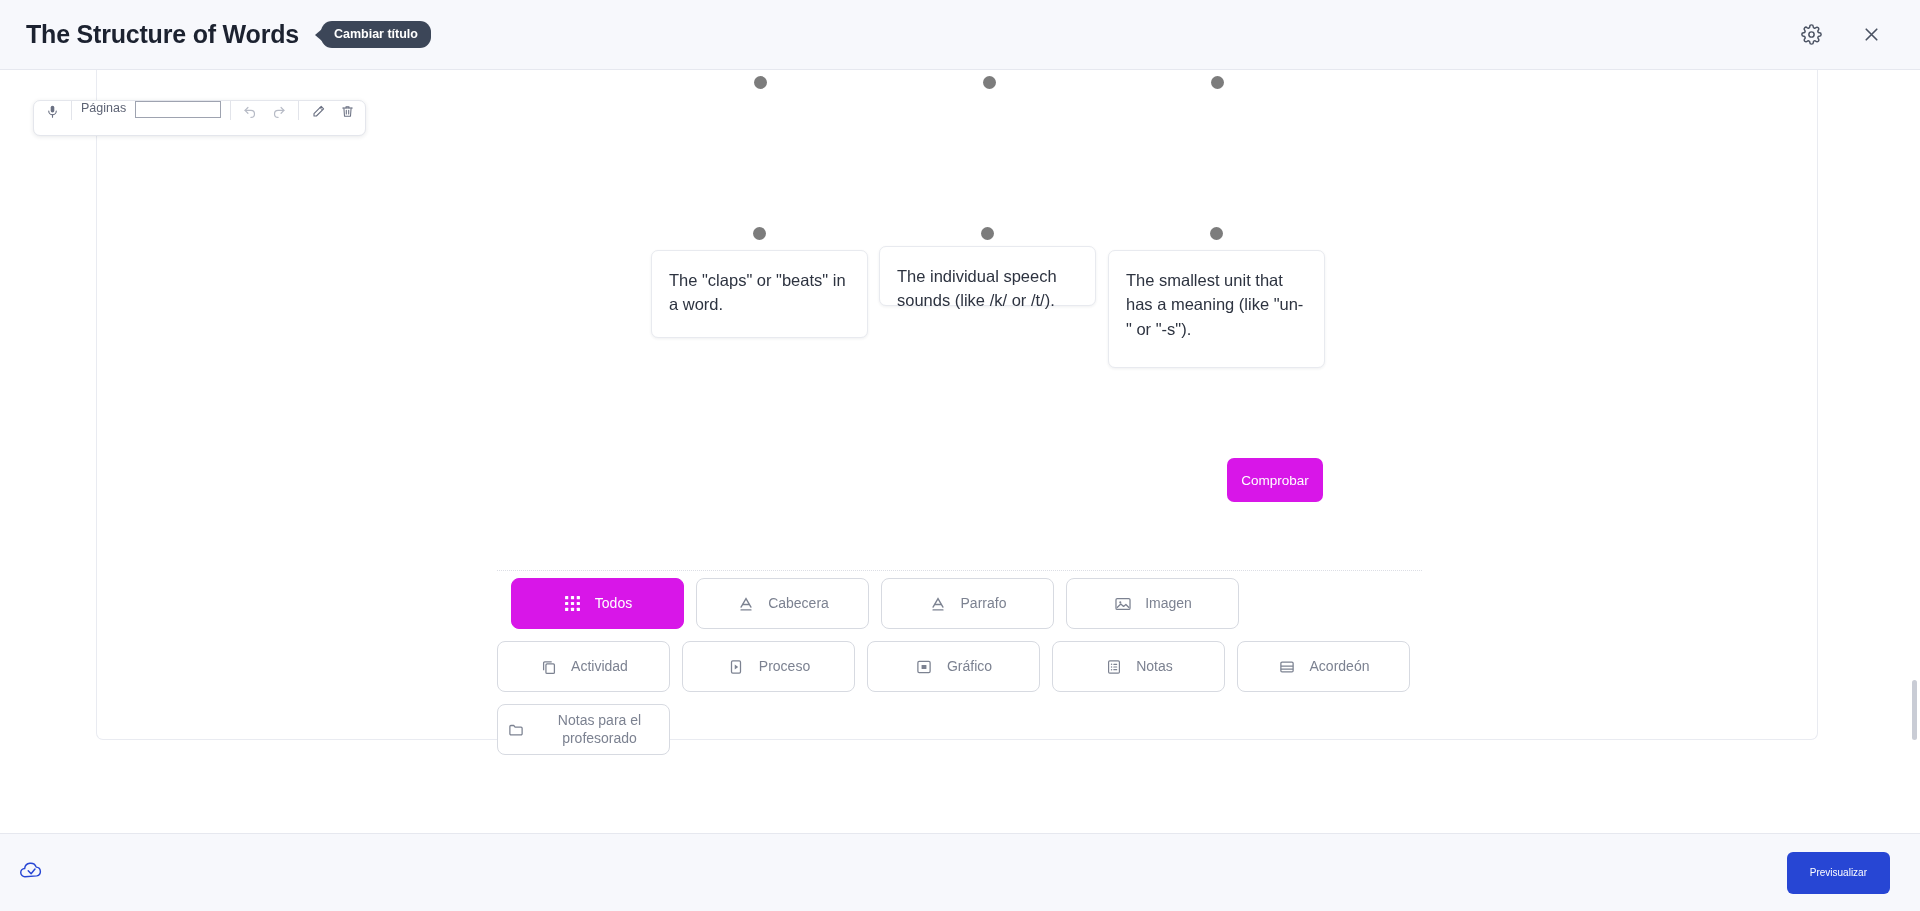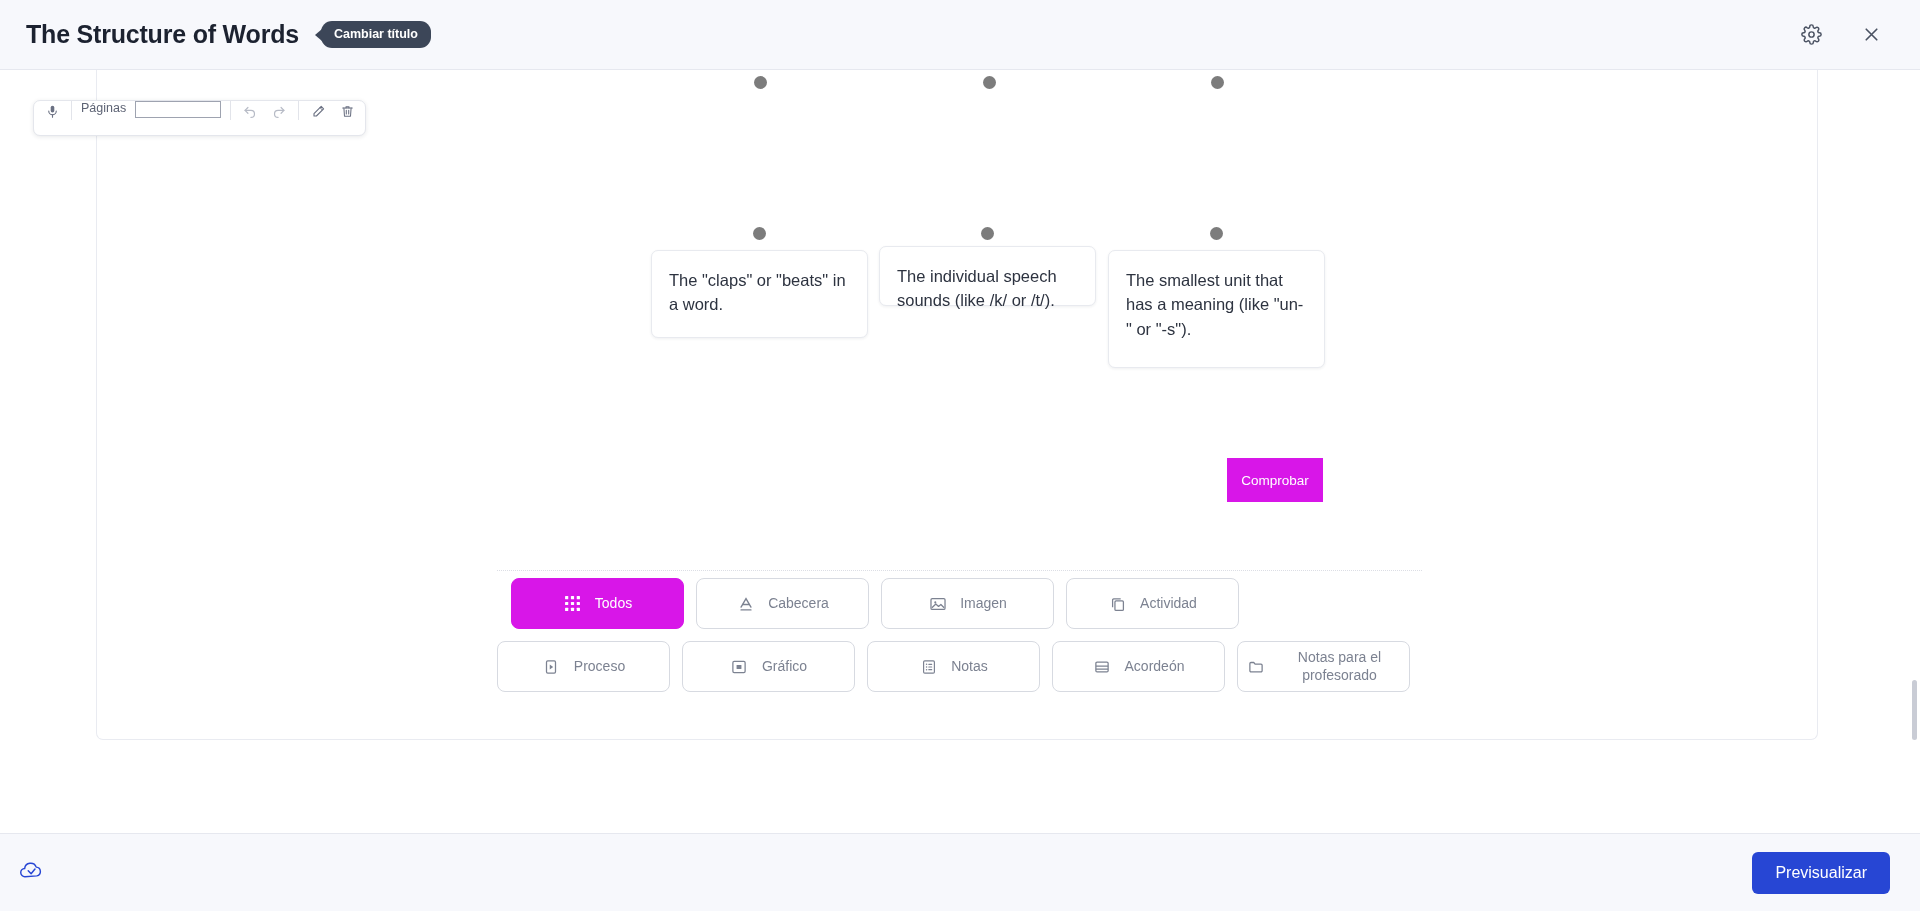"Comprobar" .comprobar { border-radius: 0 -> 7px }
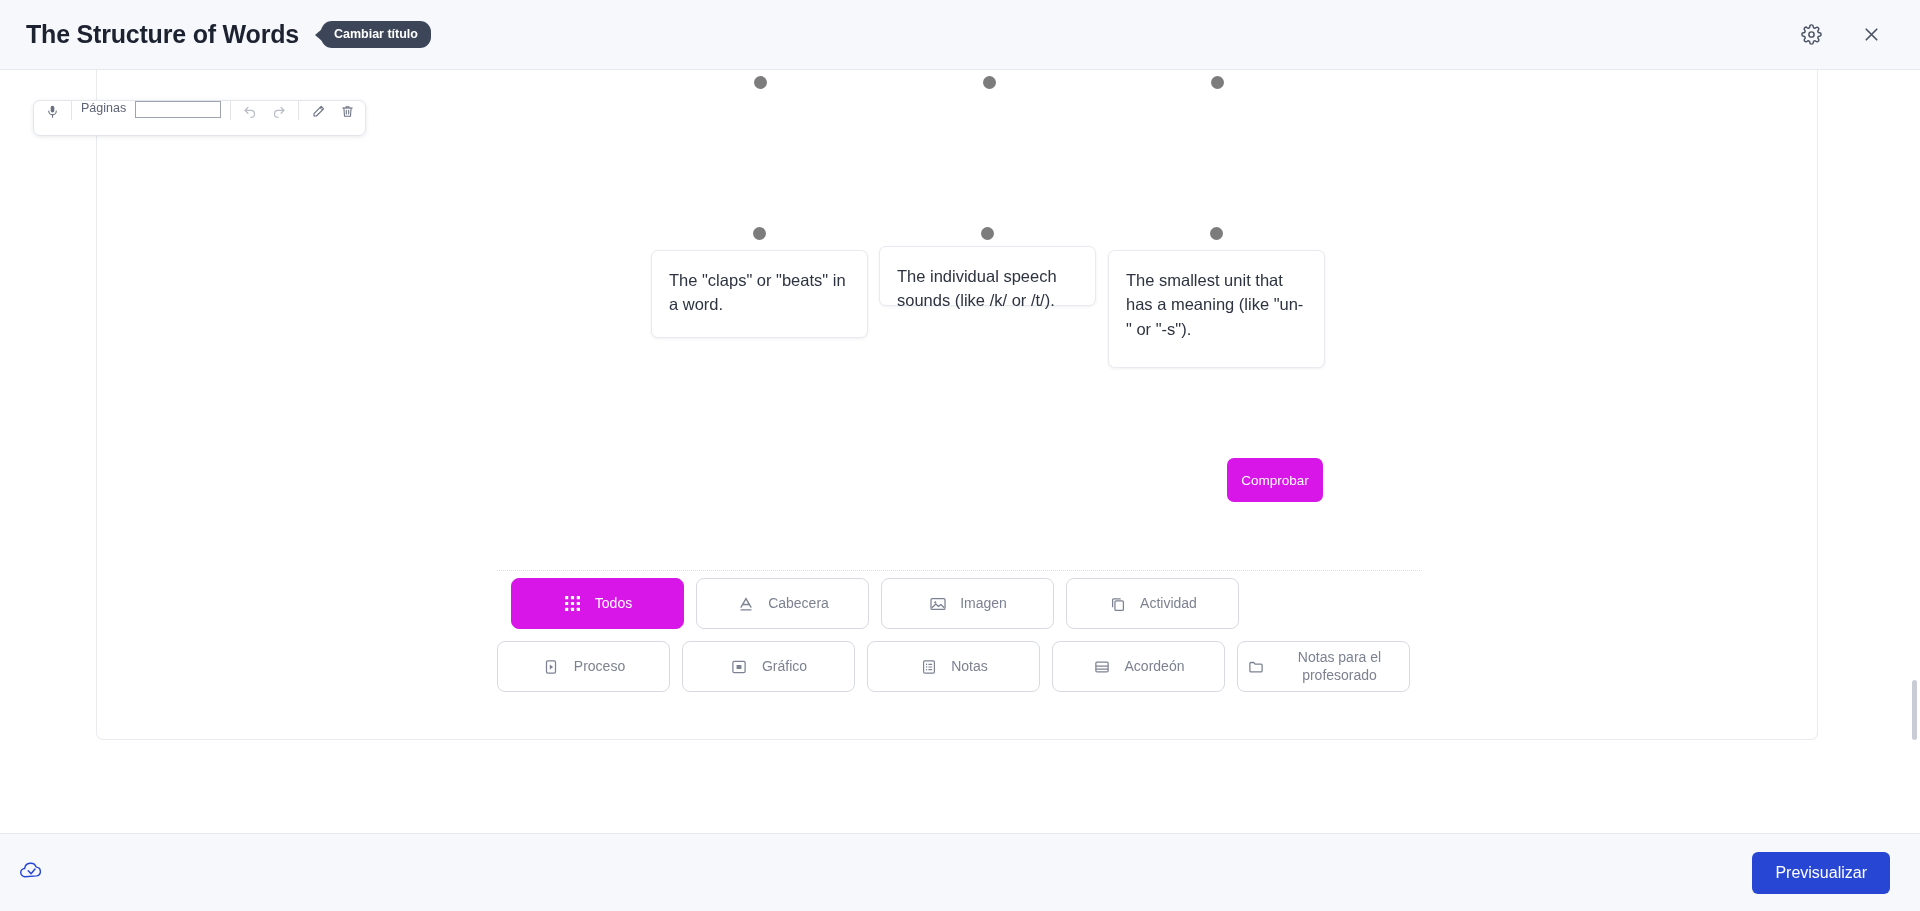"Parrafo" div.block { html: none -> <div> <span> <svg> <path></path> <path></path> <path></path> </svg> </span> <span>Parrafo</span> </div> }
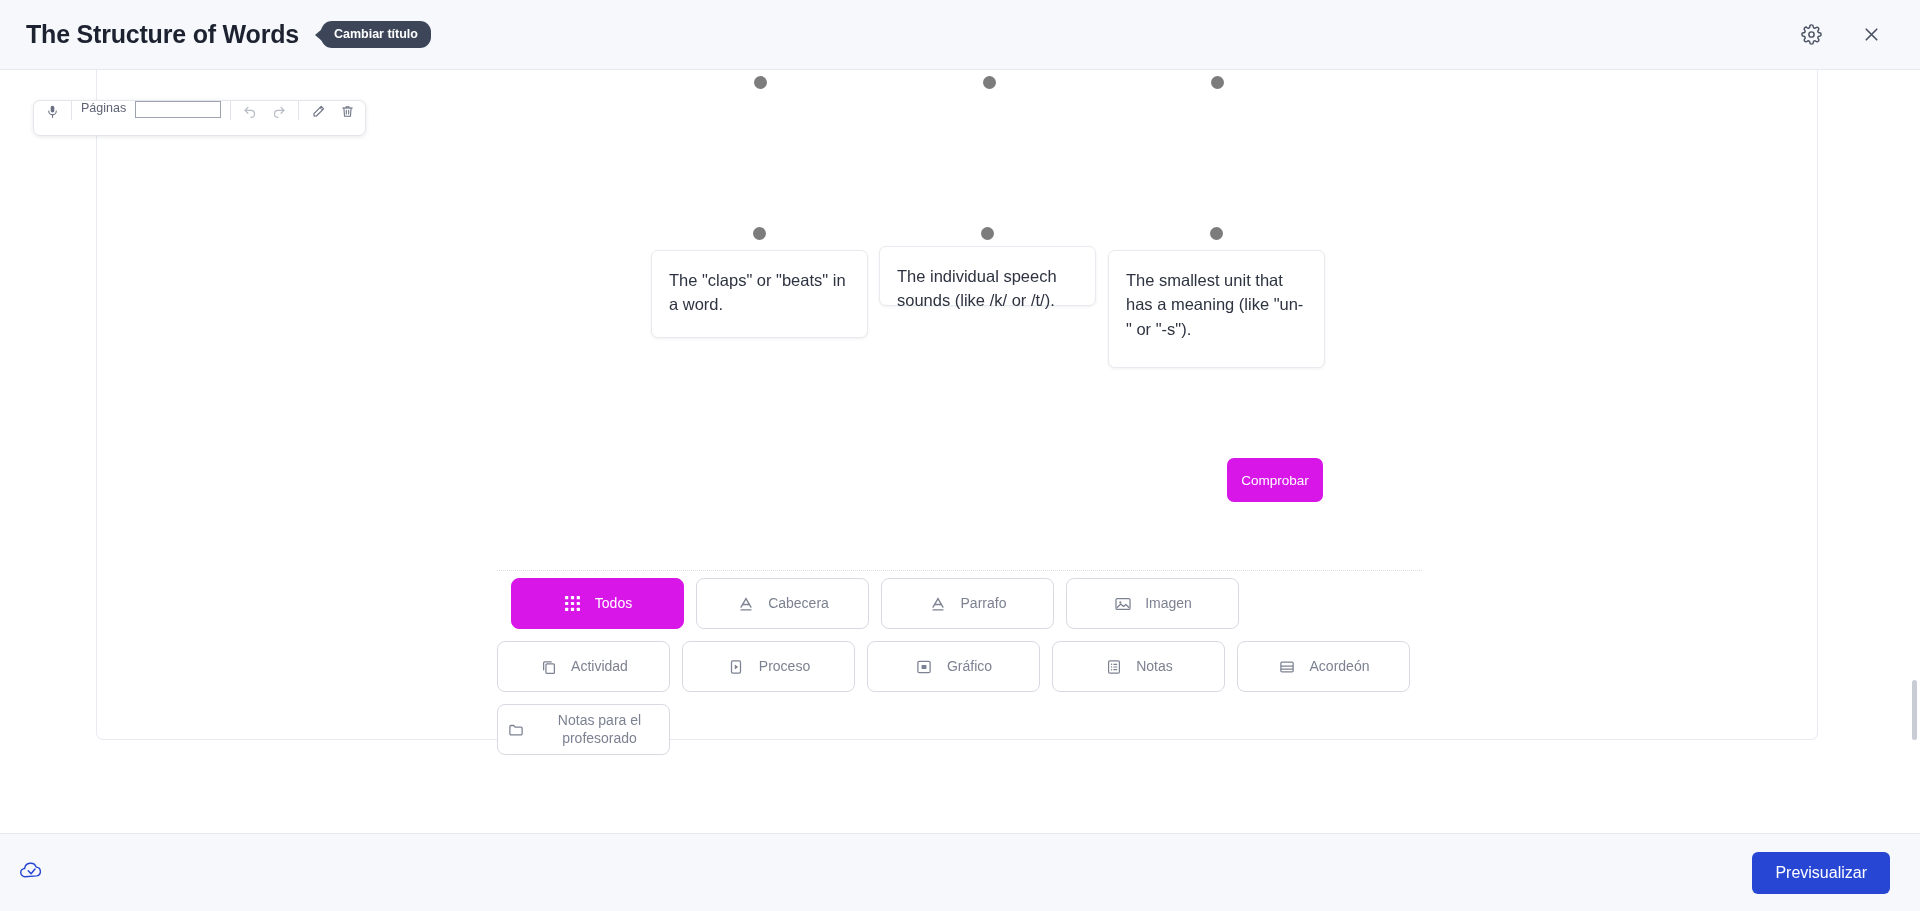"Previsualizar" .preview-btn { font-size: 16px -> 10px }
